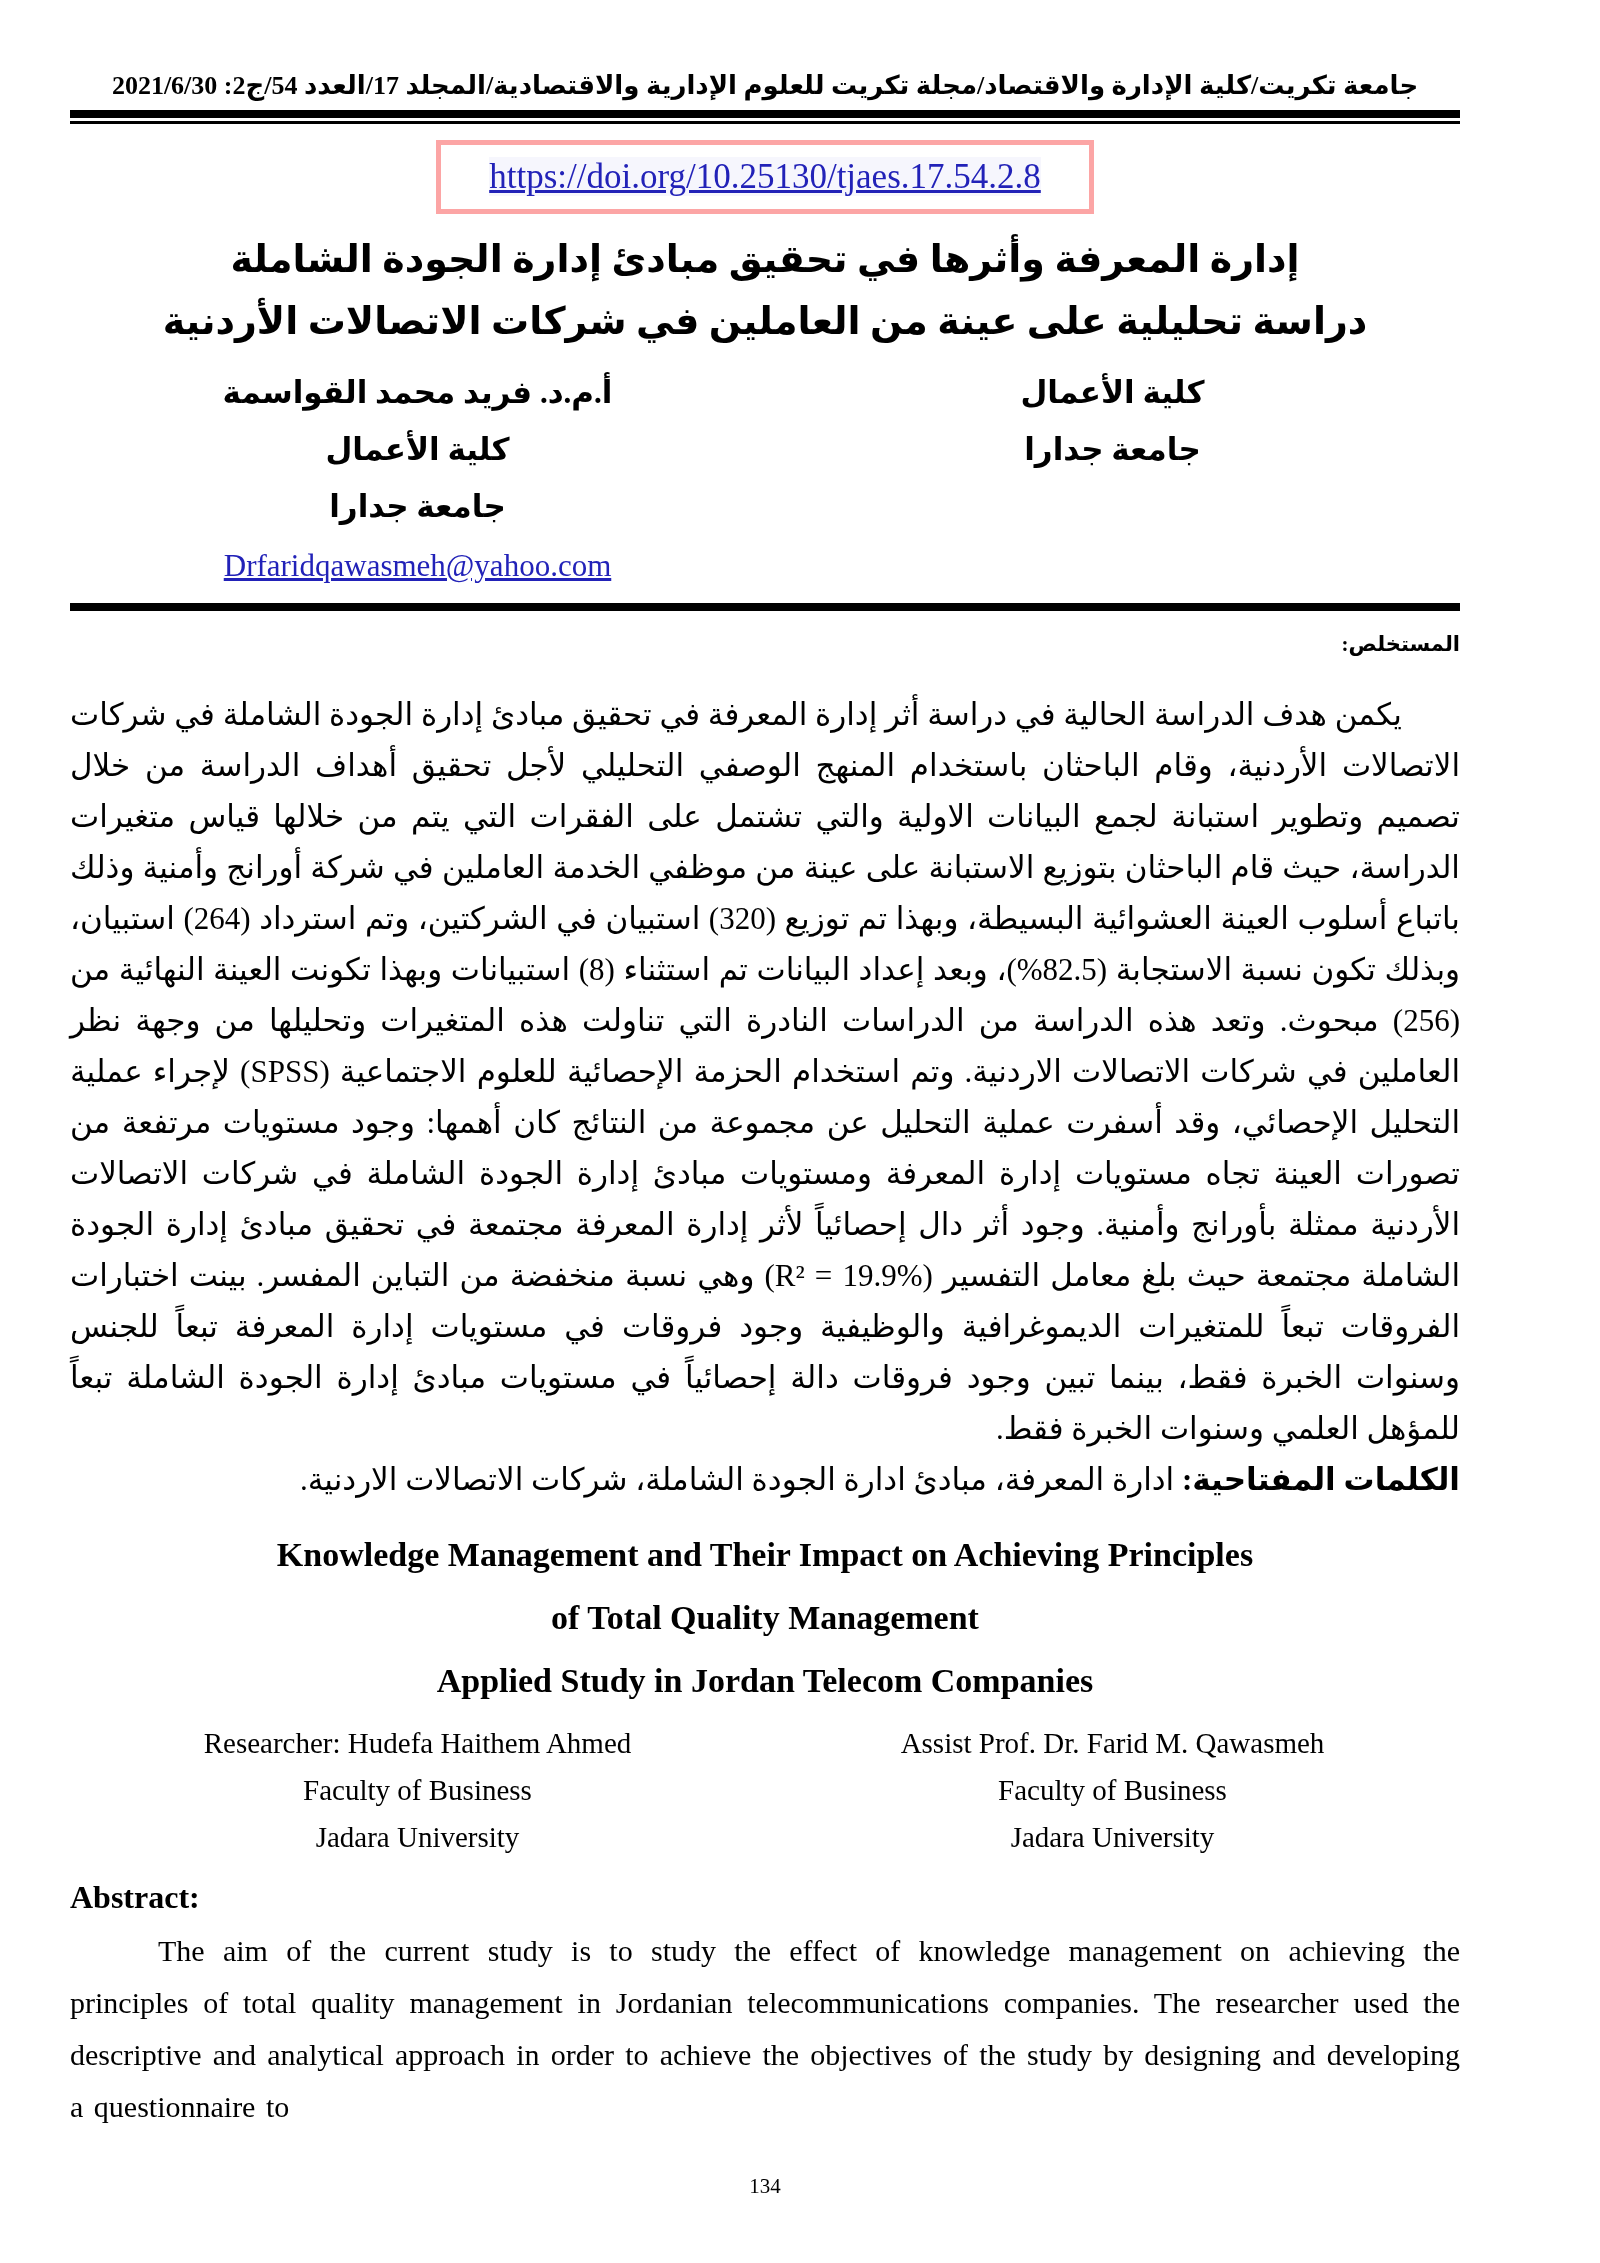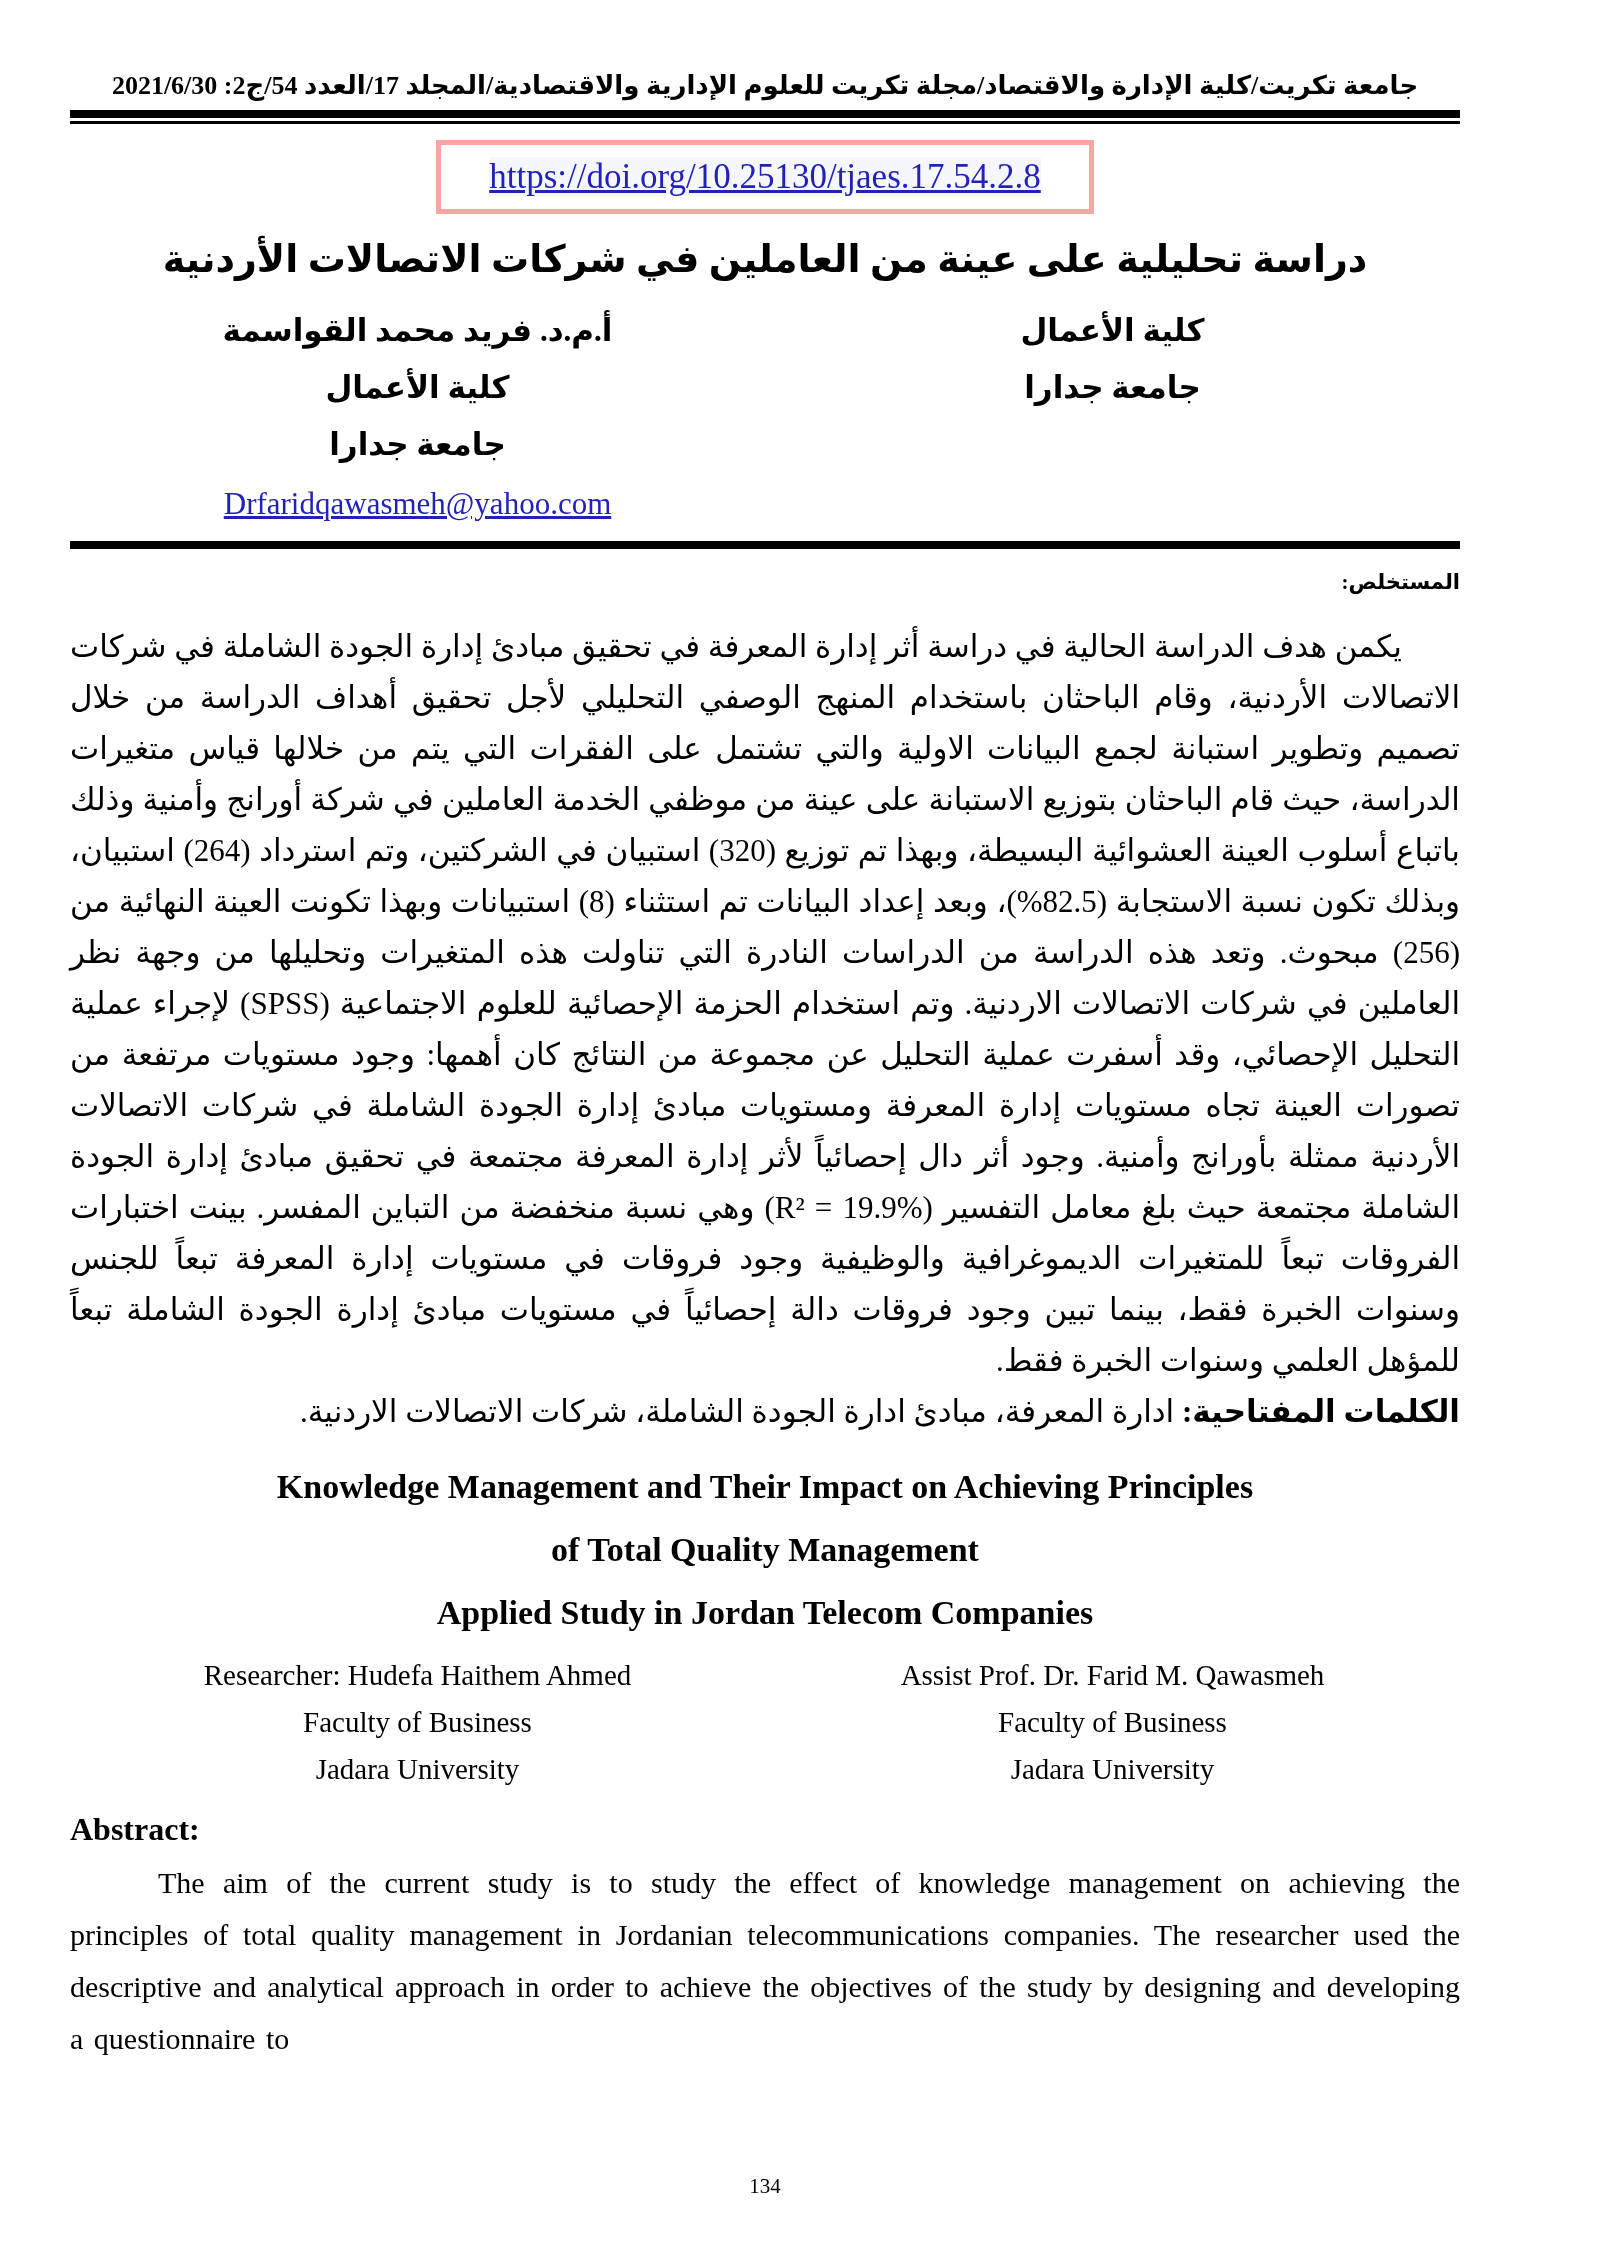"إدارة المعرفة وأثرها في تحقيق" div { html: none -> <div>إدارة المعرفة وأثرها في تحقيق مبادئ إدارة الجودة الشاملة</div> }
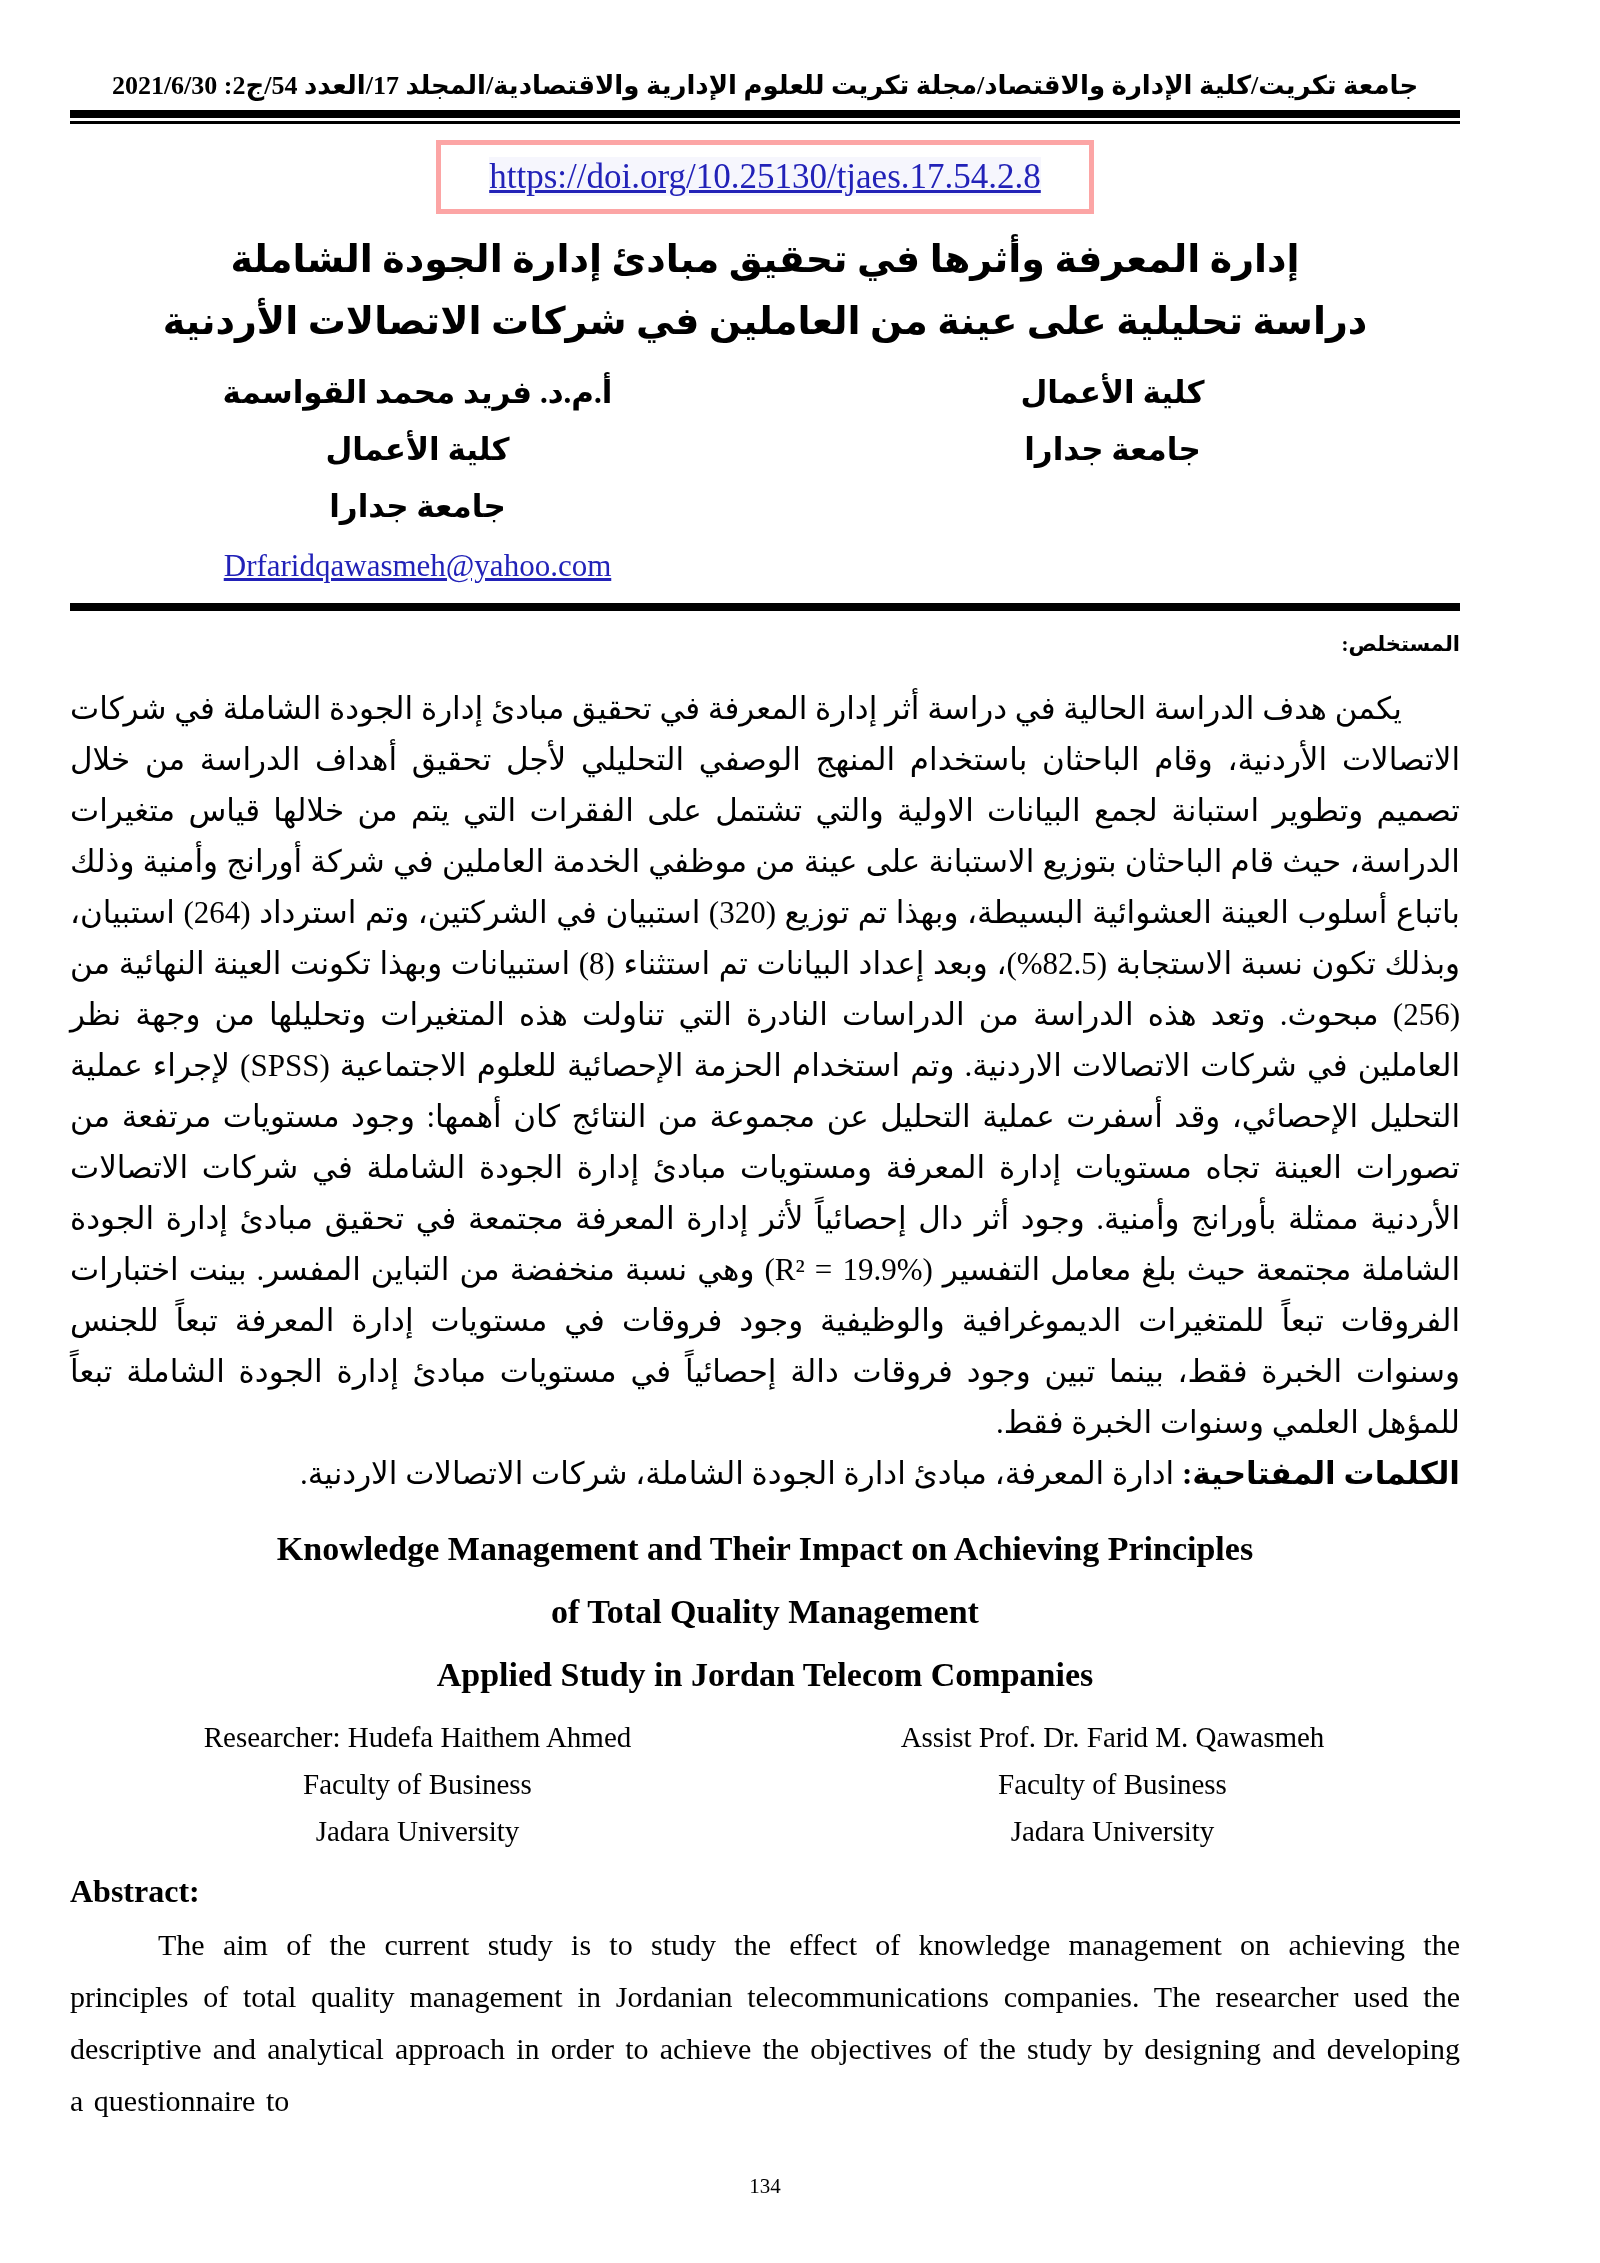"يكمن هدف الدراسة الحالية في" .abstract-ar p.bodytext { margin-top: 14px -> 20px }
